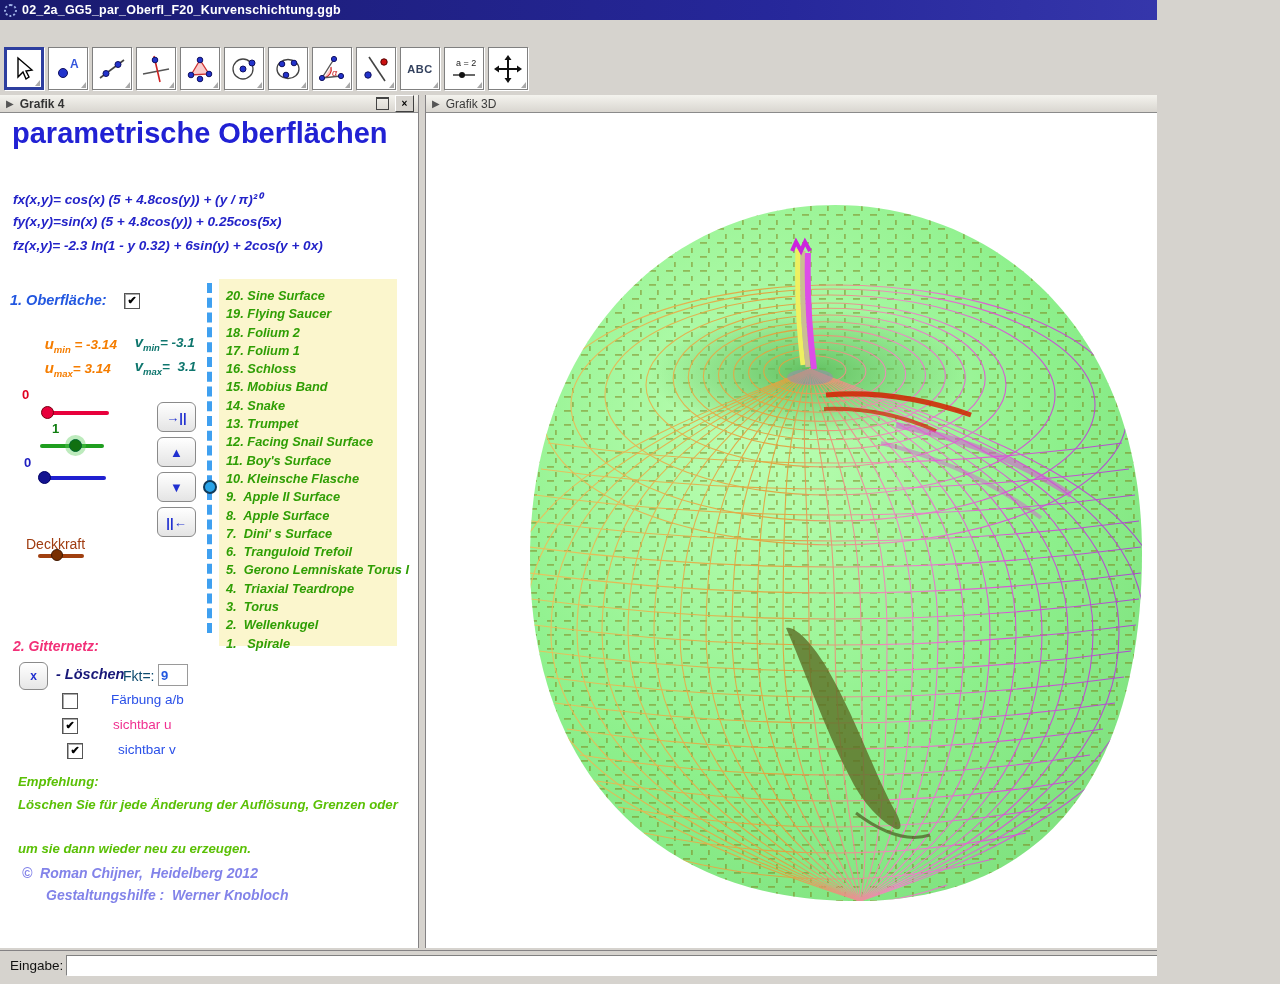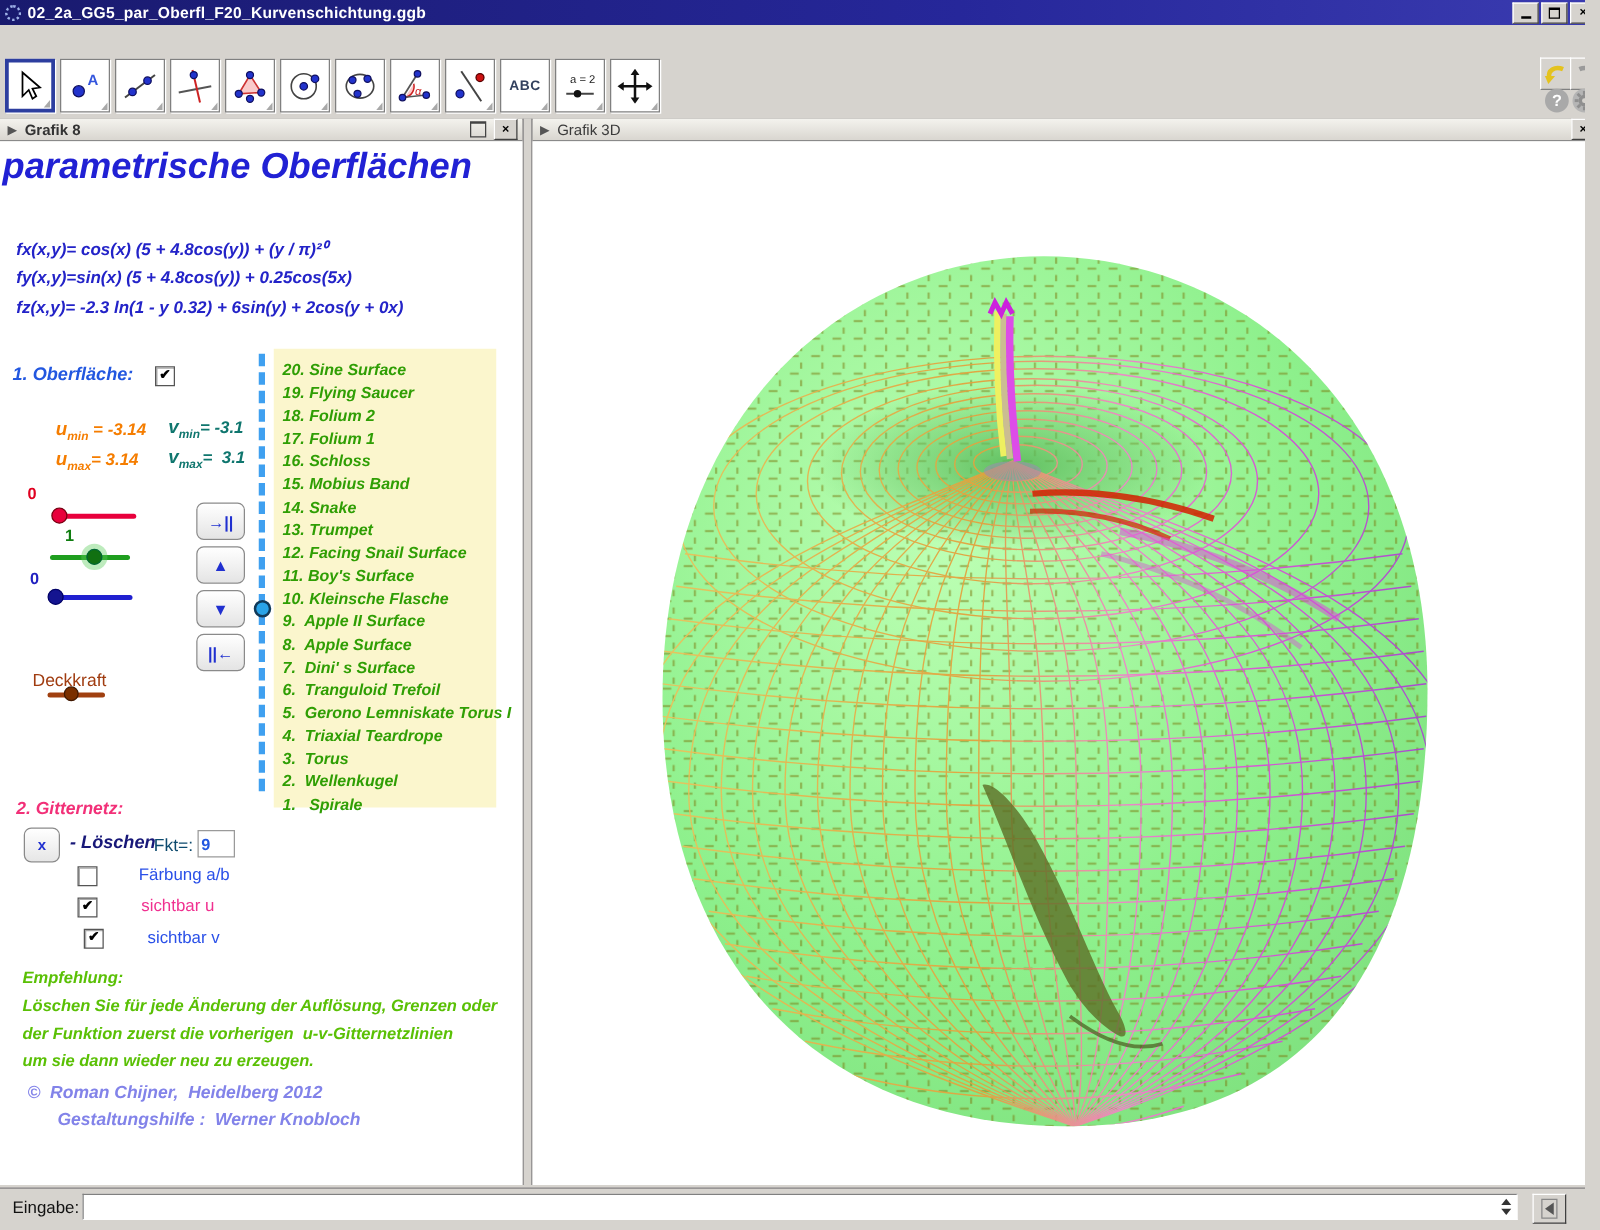"02_2a_GG5_par_Oberfl_F20_Kurvenschichtun" #win { width: 1268px -> 1157px }
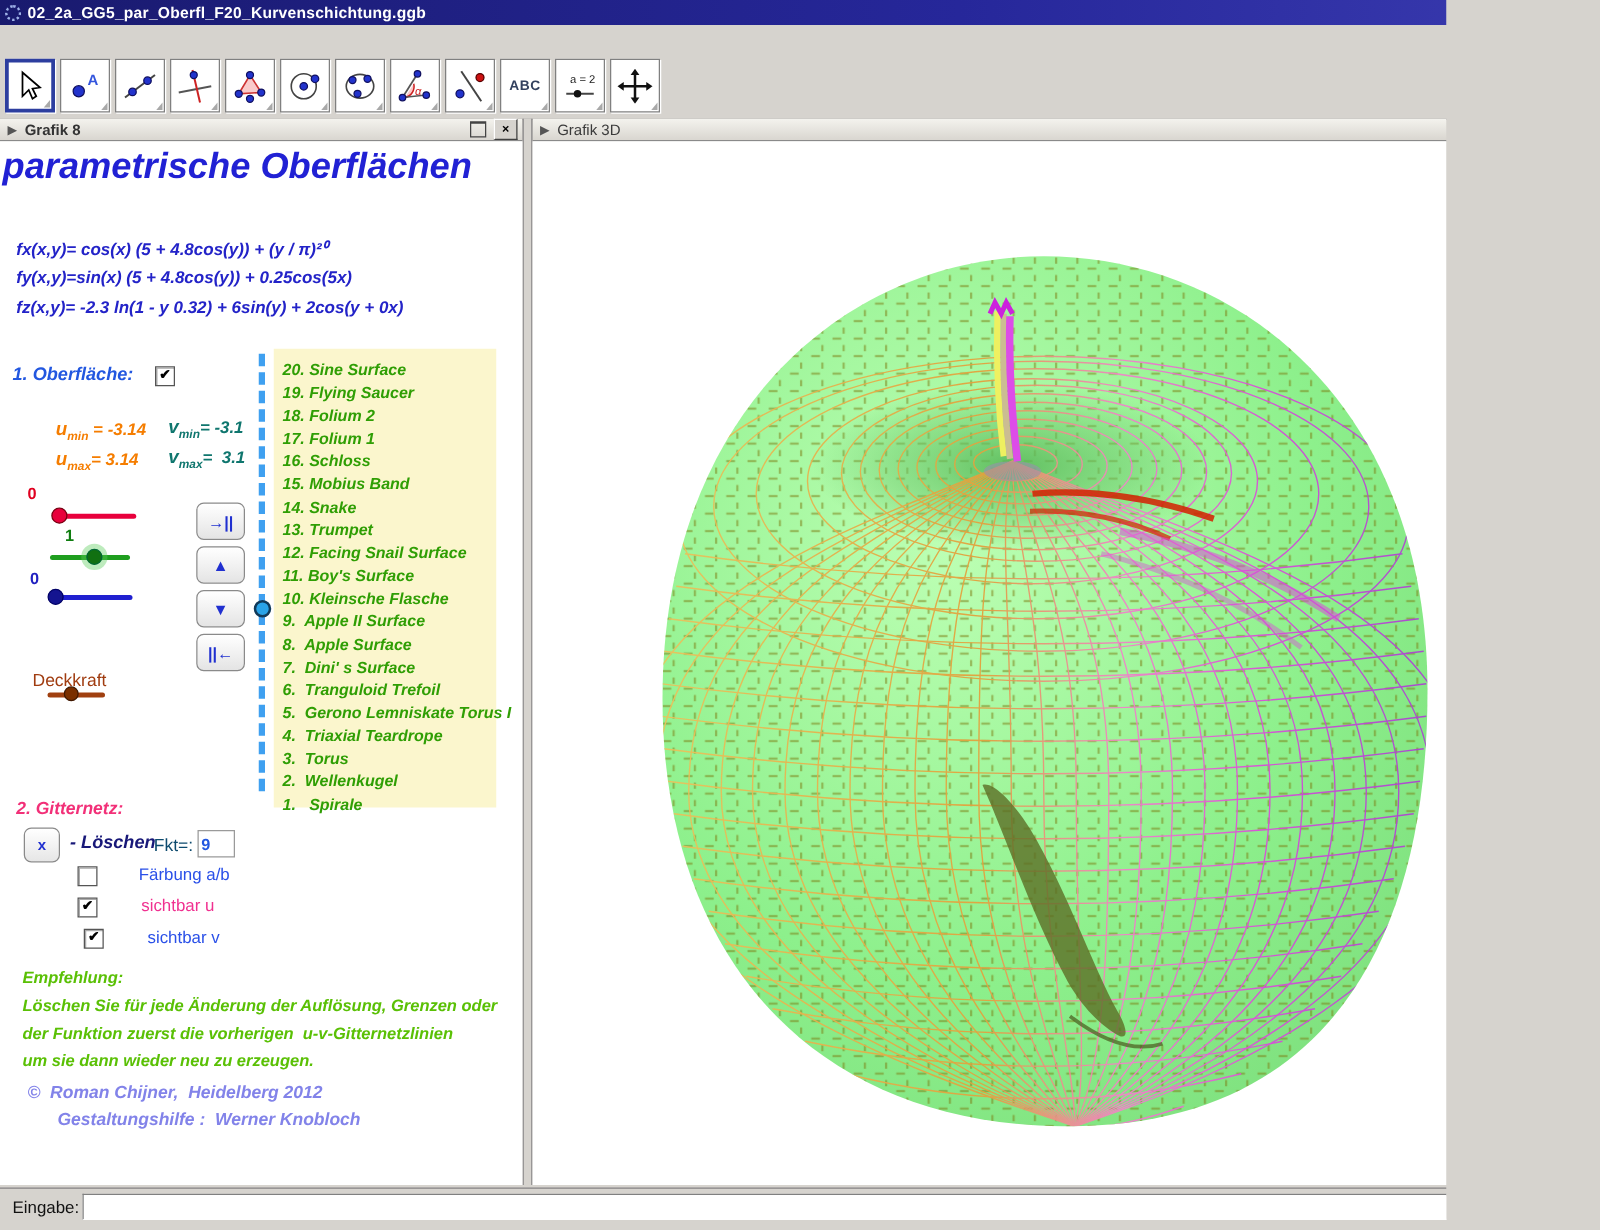"Grafik 8" span.ptitle { text: 8 -> 4 }
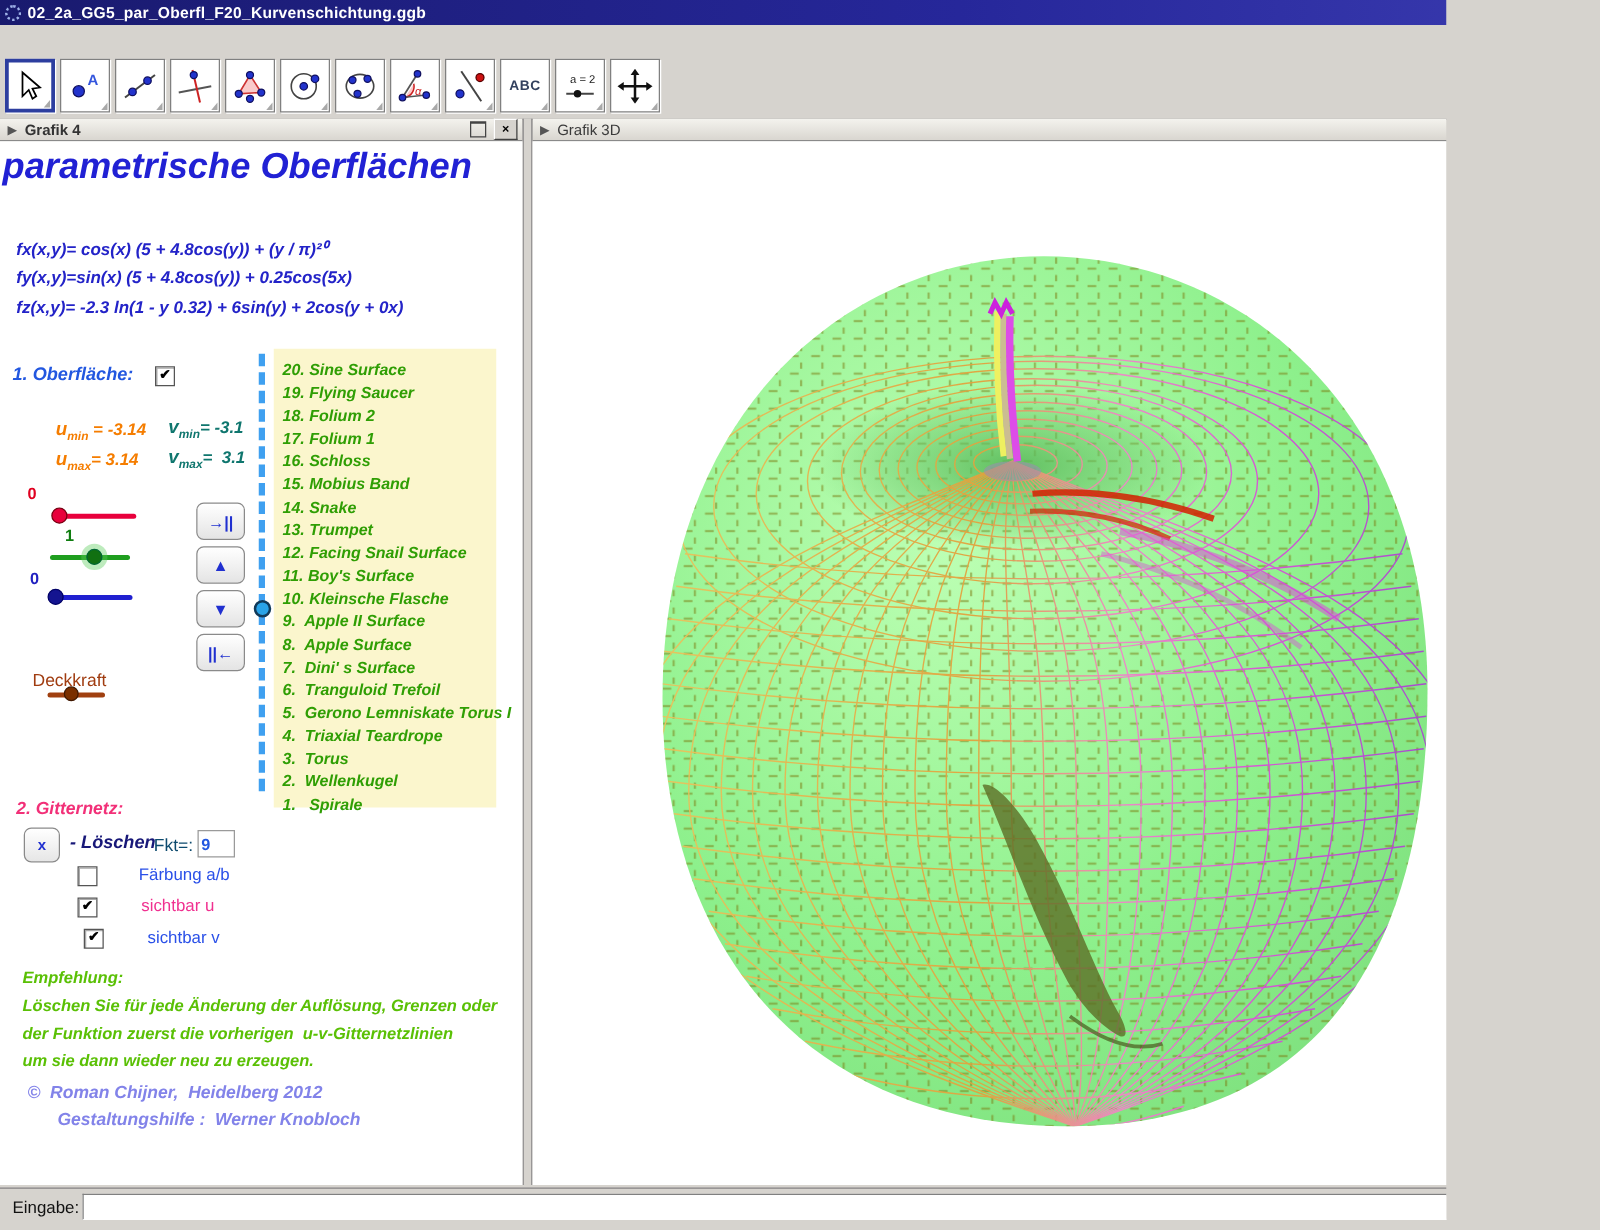"parametrische Oberflächen" .doct { font-style: italic -> none; left: 2px -> 12px }
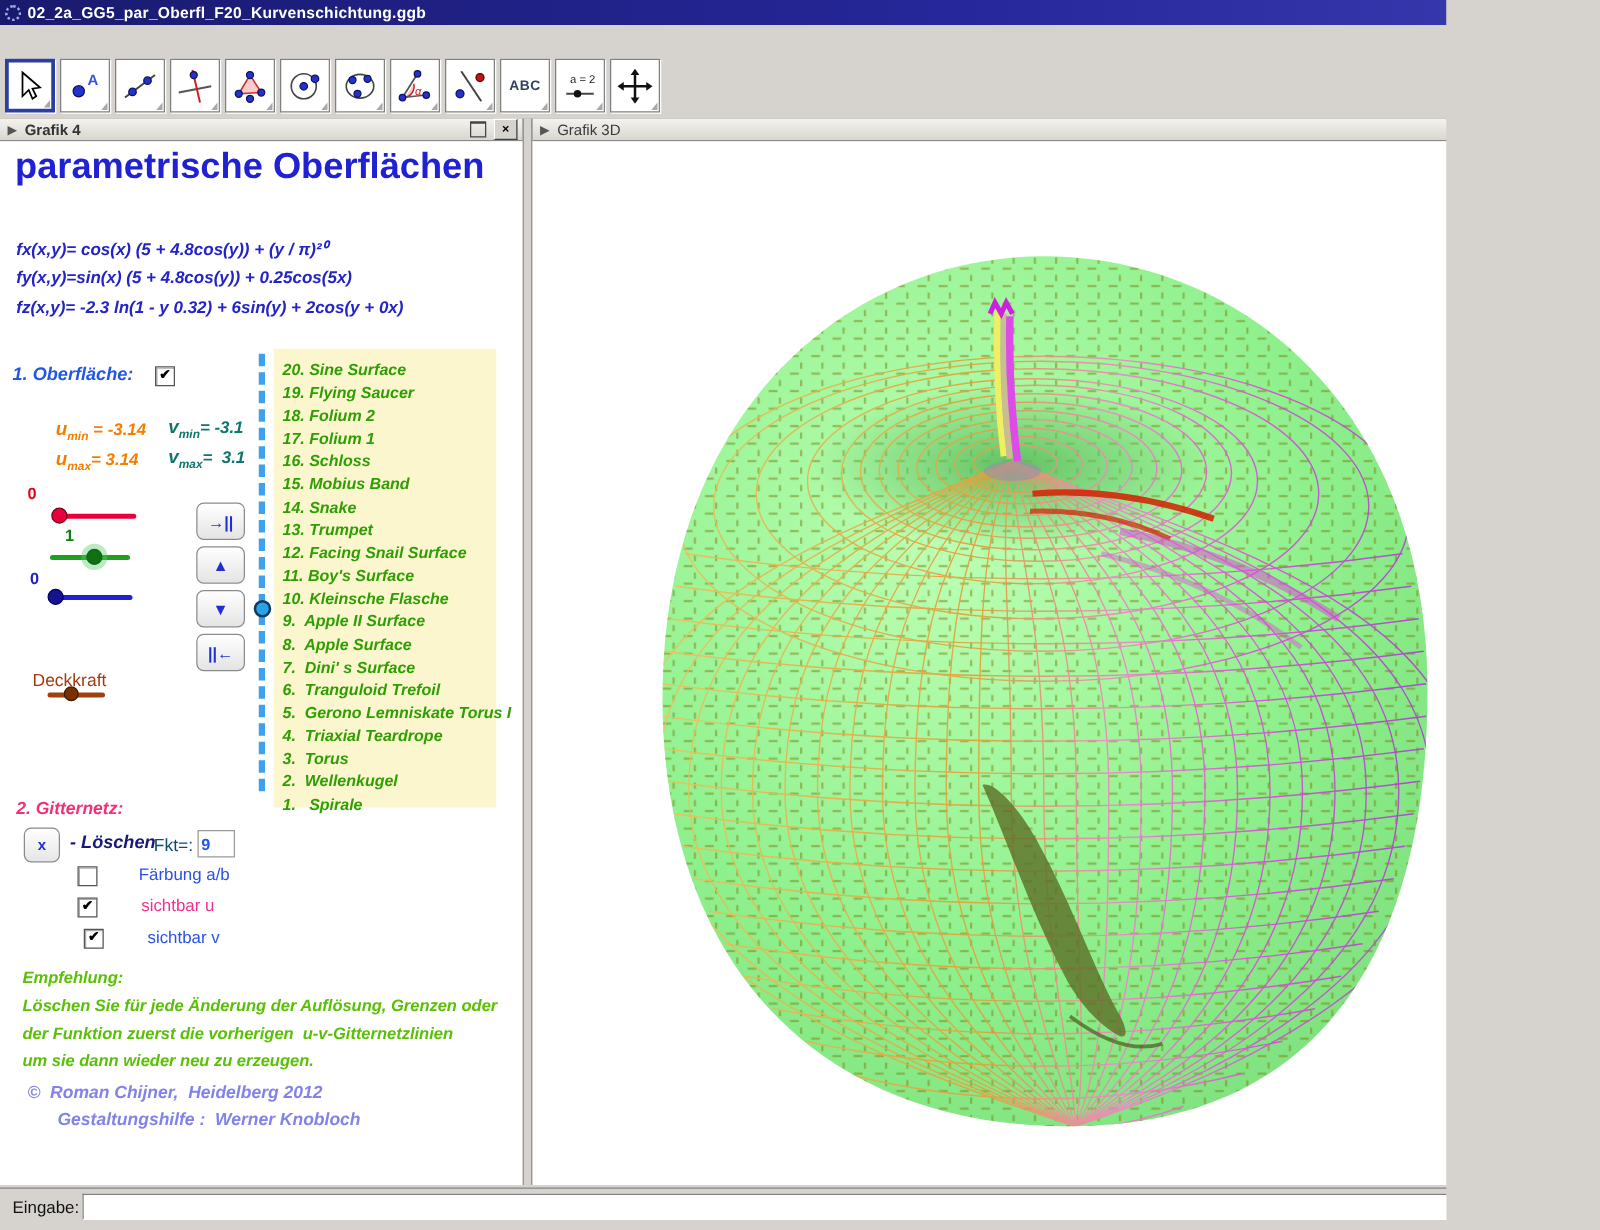"der Funktion zuerst die vorherigen" div.empf { html: <div>der Funktion zuerst die vorherigen u-v-Gitternetzlinien</div> -> none }
